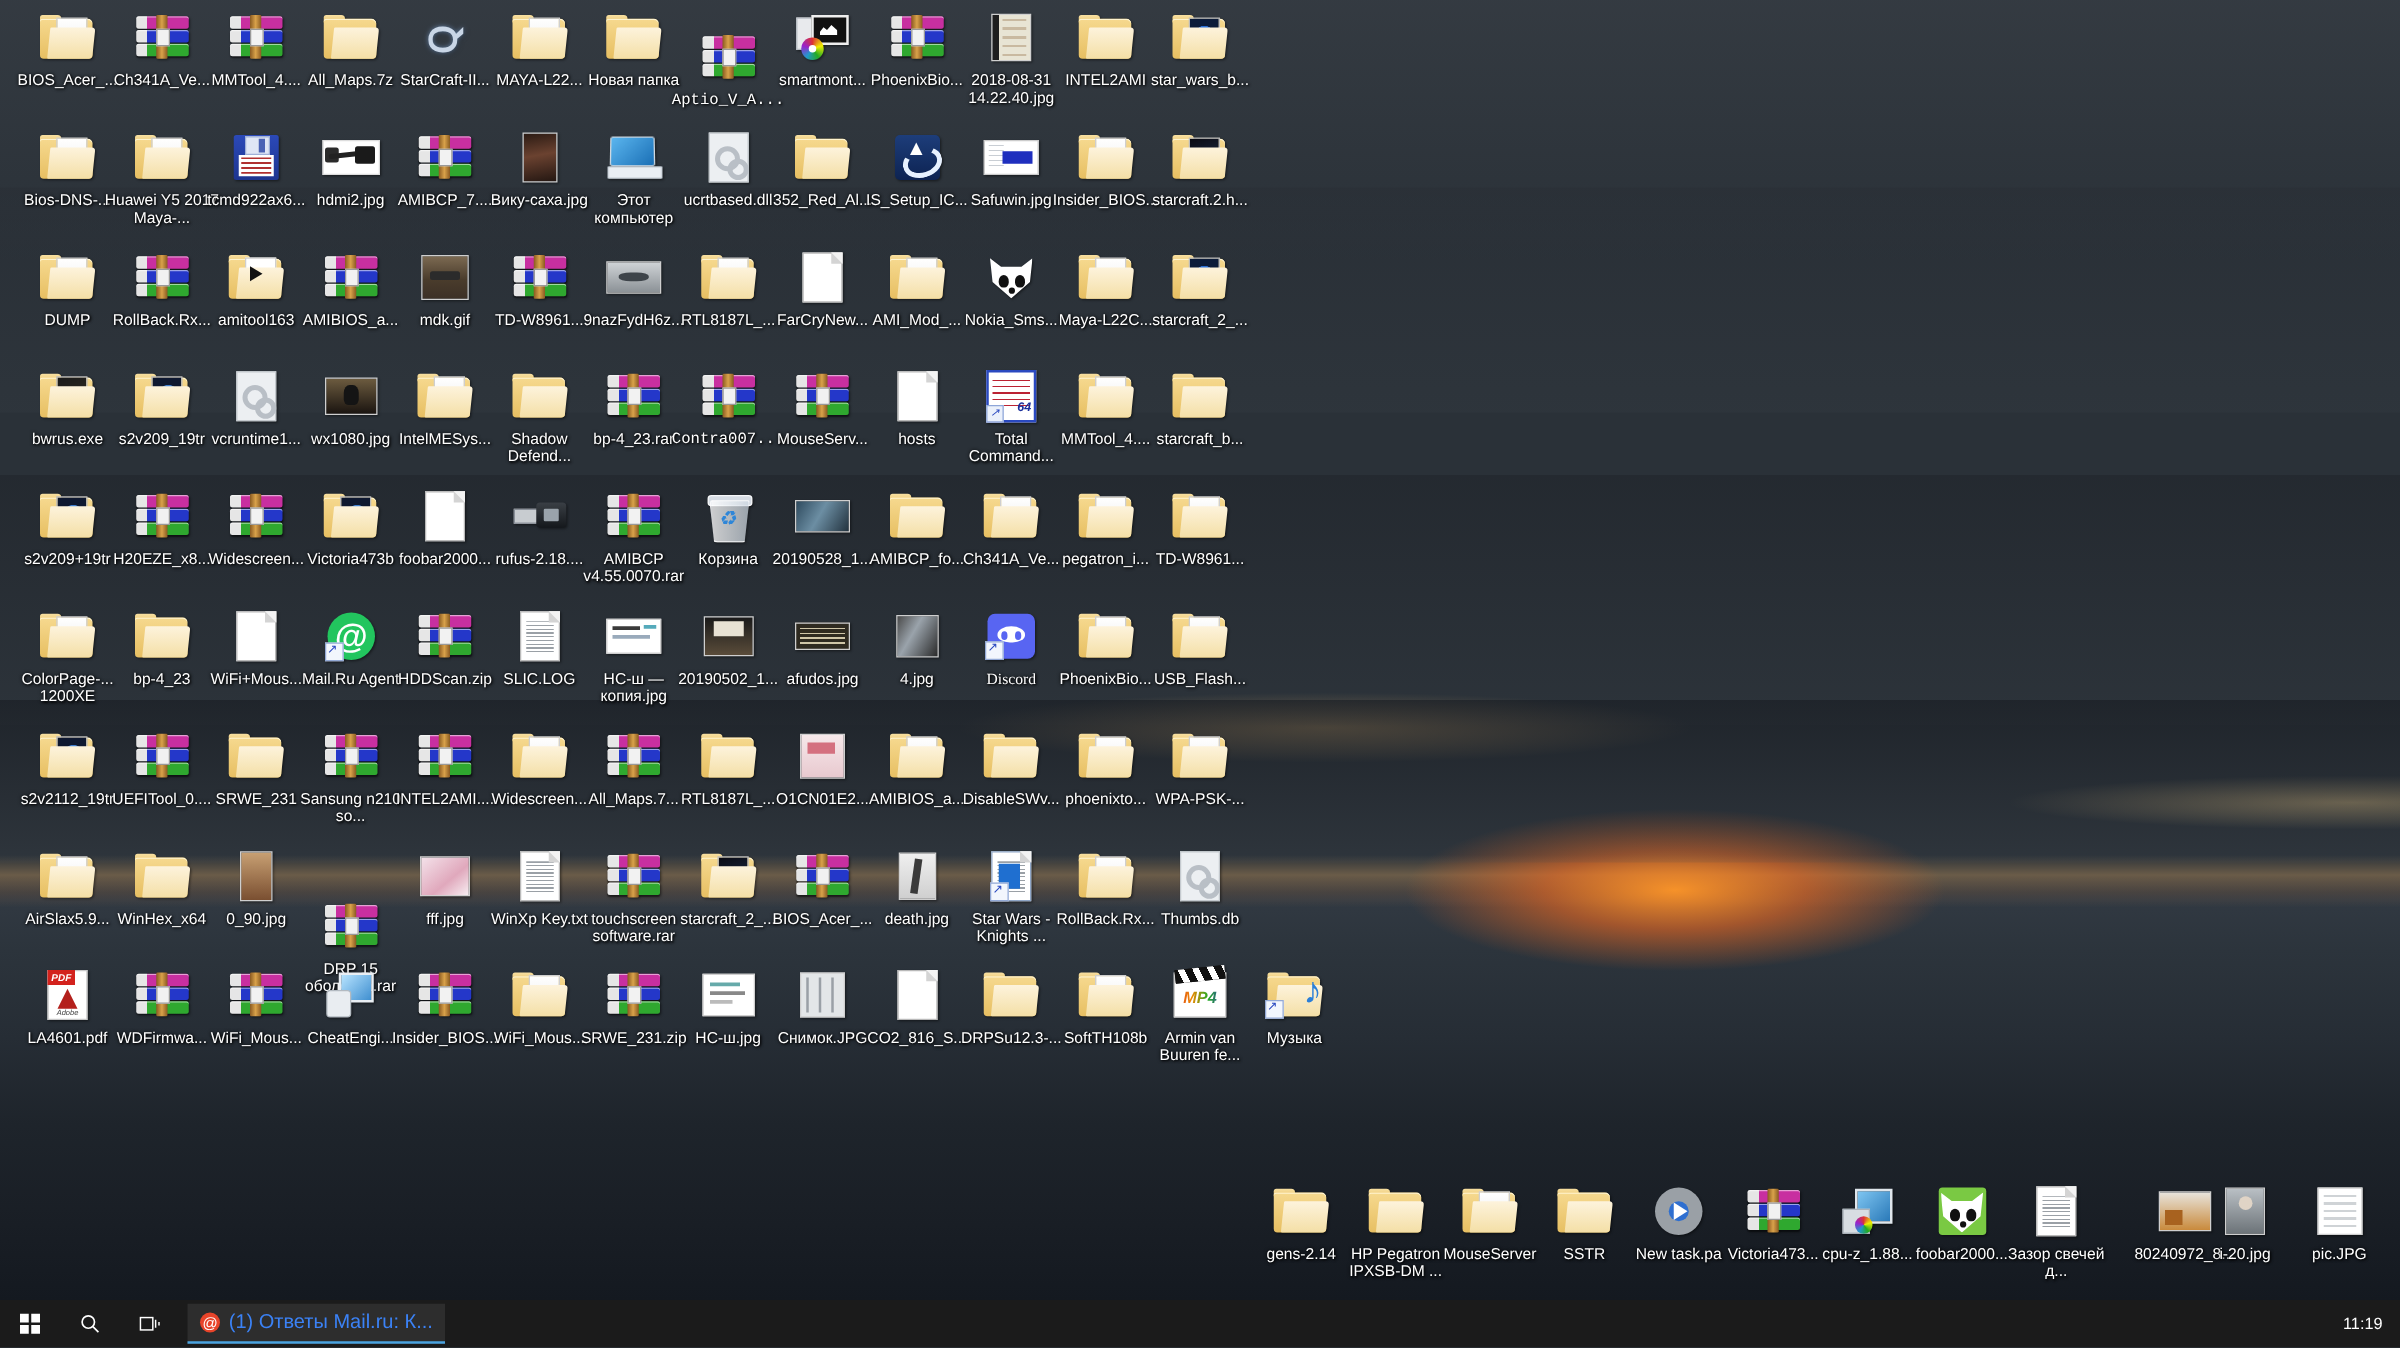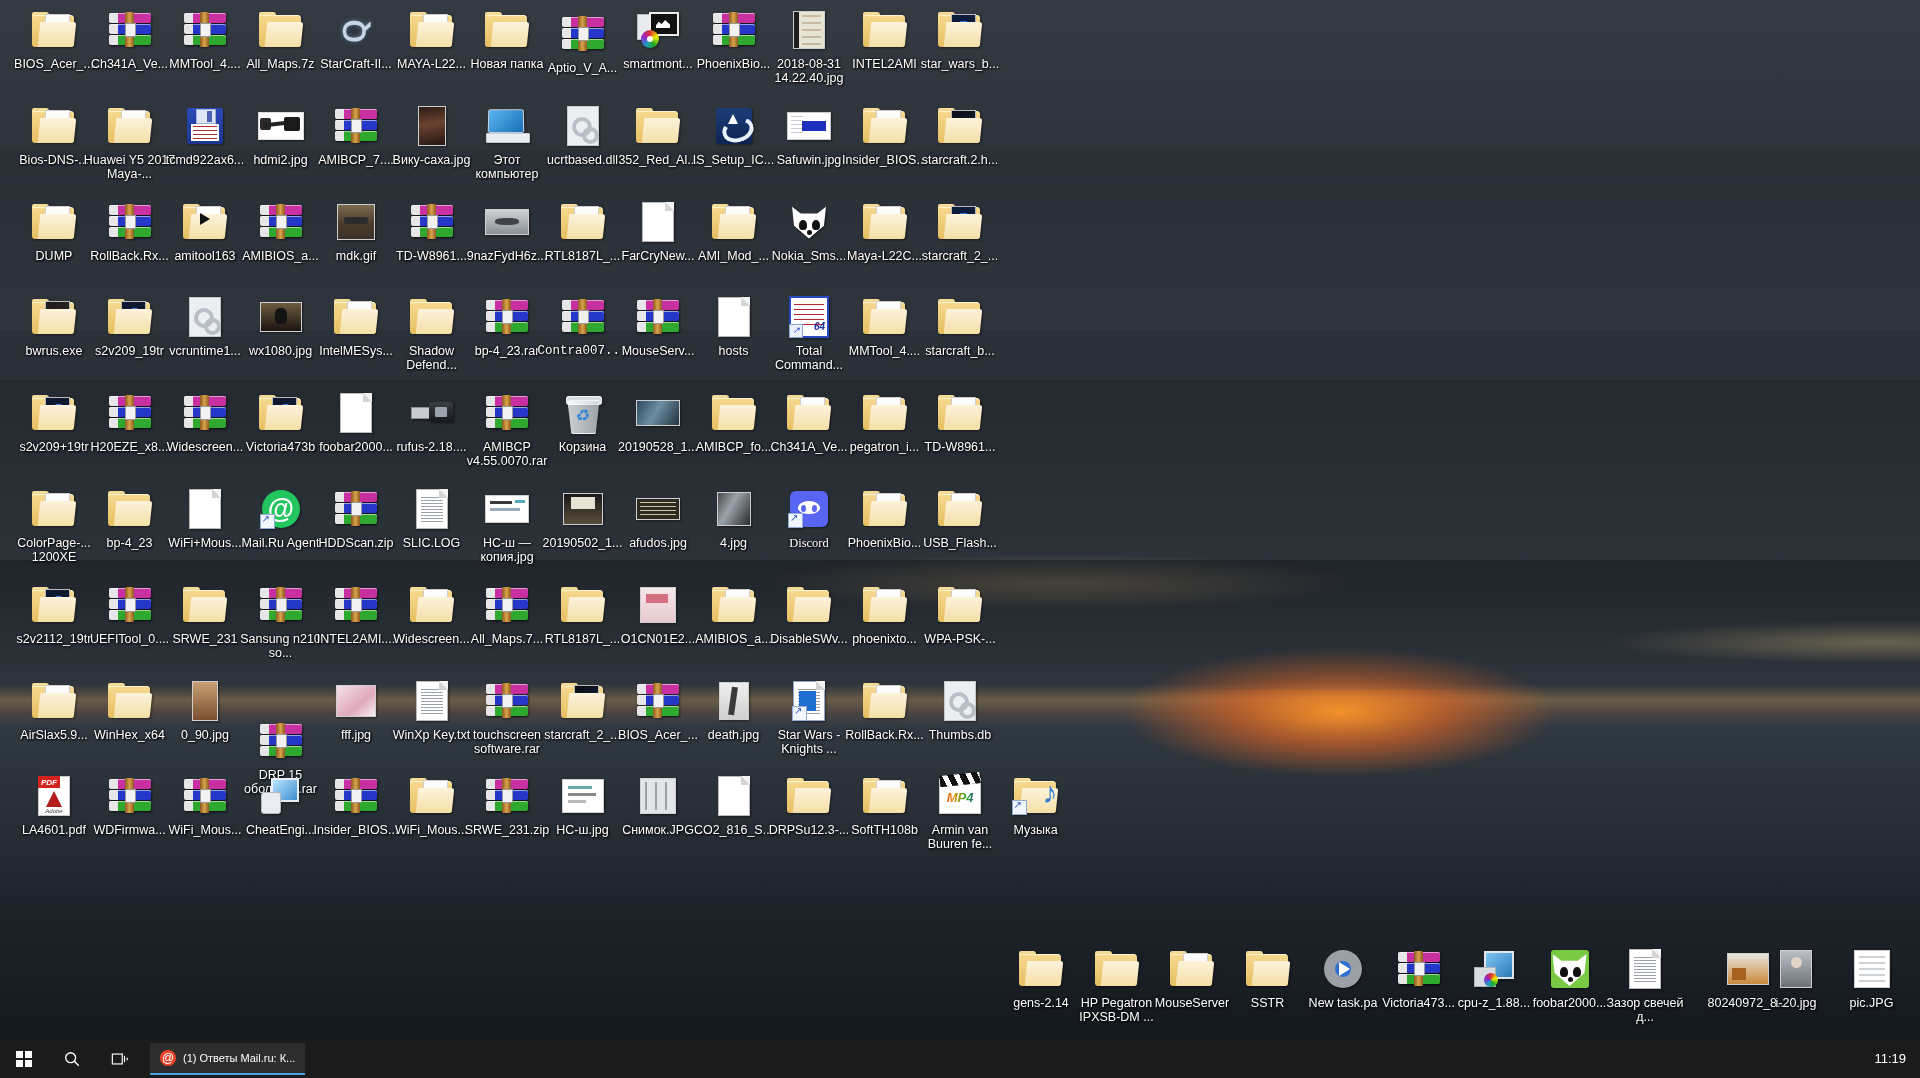"Aptio_V_A..." div.icon { font-family: none -> Liberation Mono, monospace; top: 10px -> 22px }
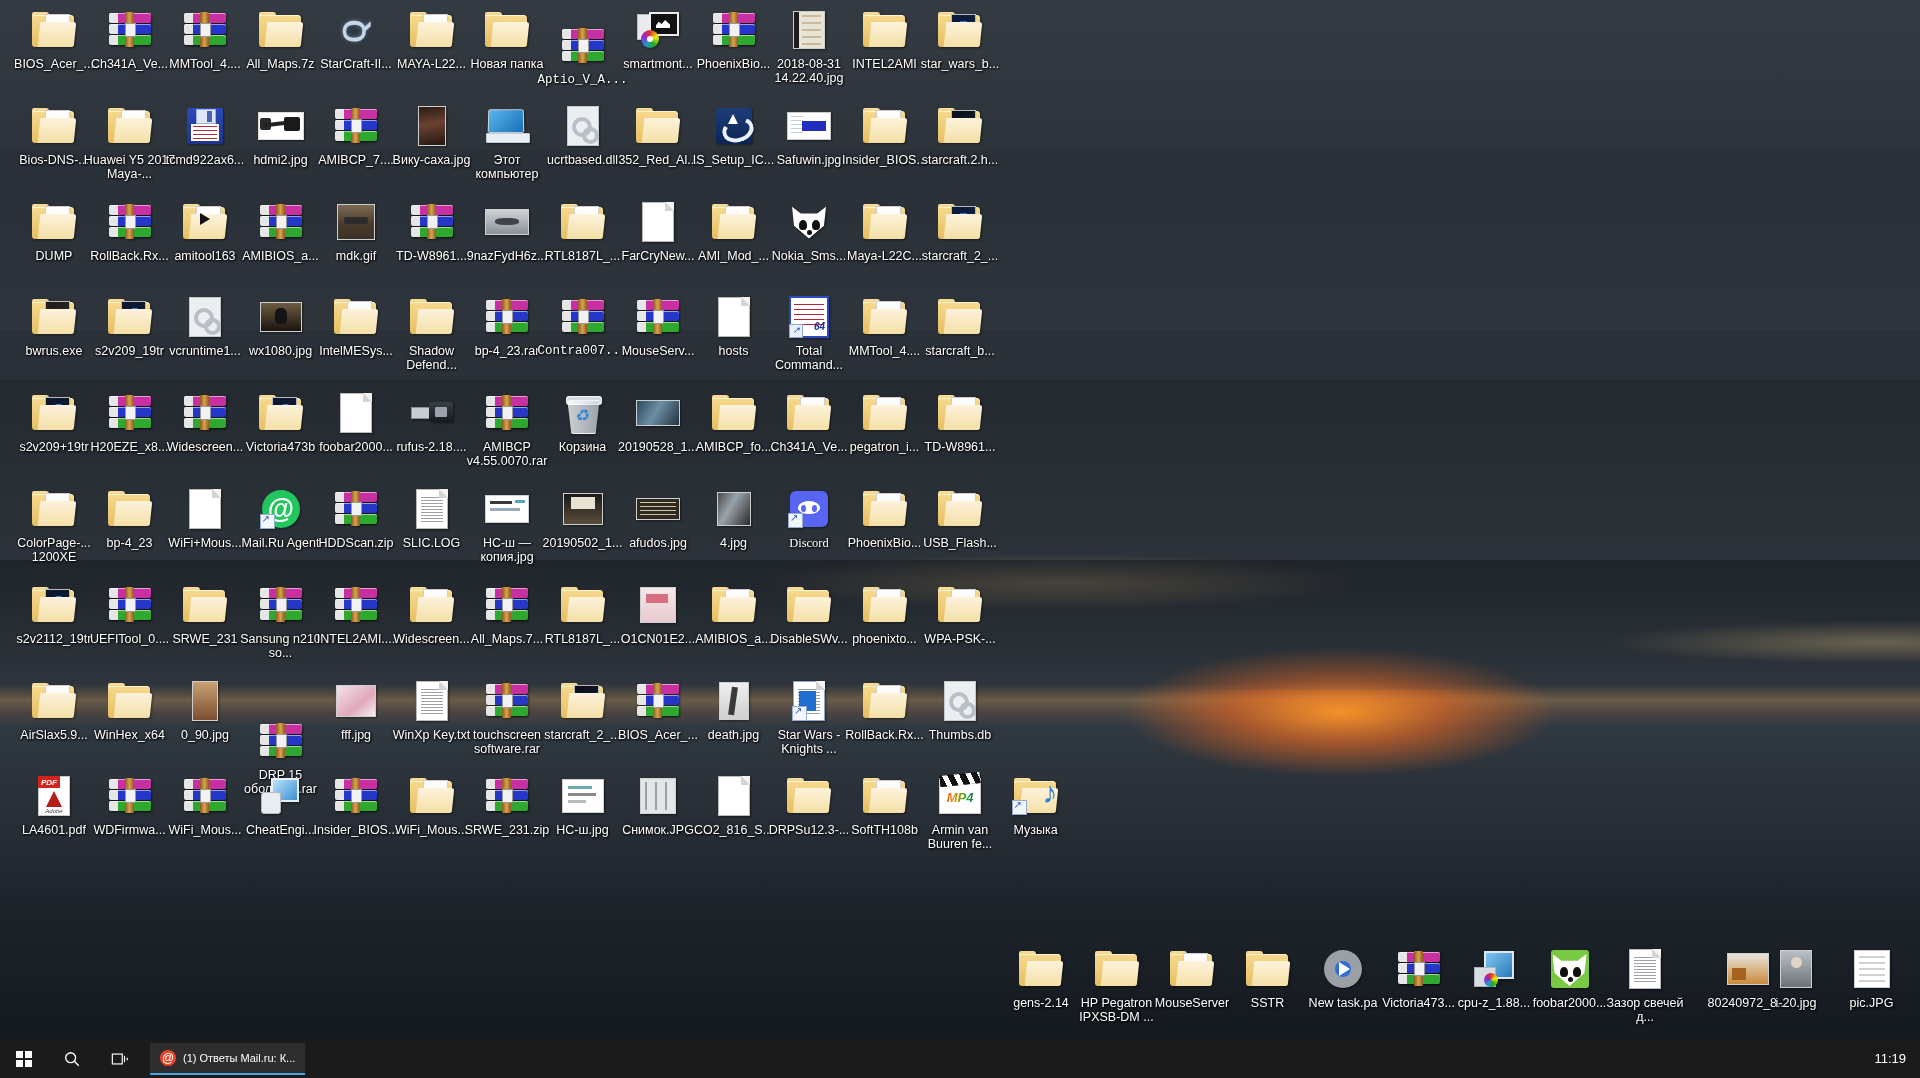"(1) Ответы Mail.ru: К..." #task-mail .tlabel { color: #ffffff -> #3b82f6; font-size: 11px -> 16px }
